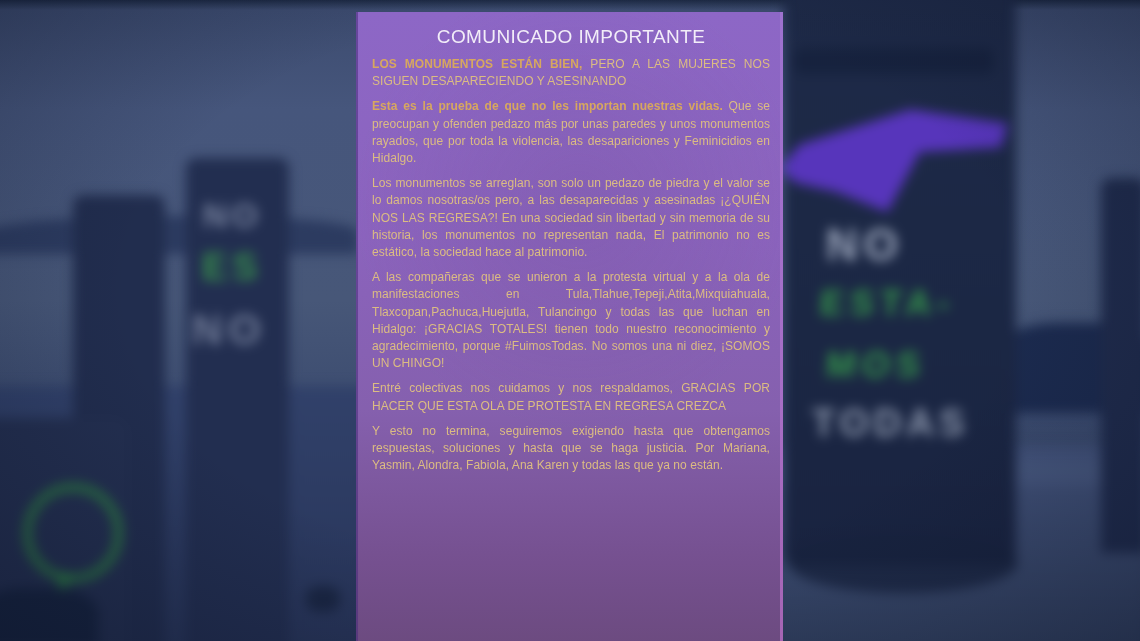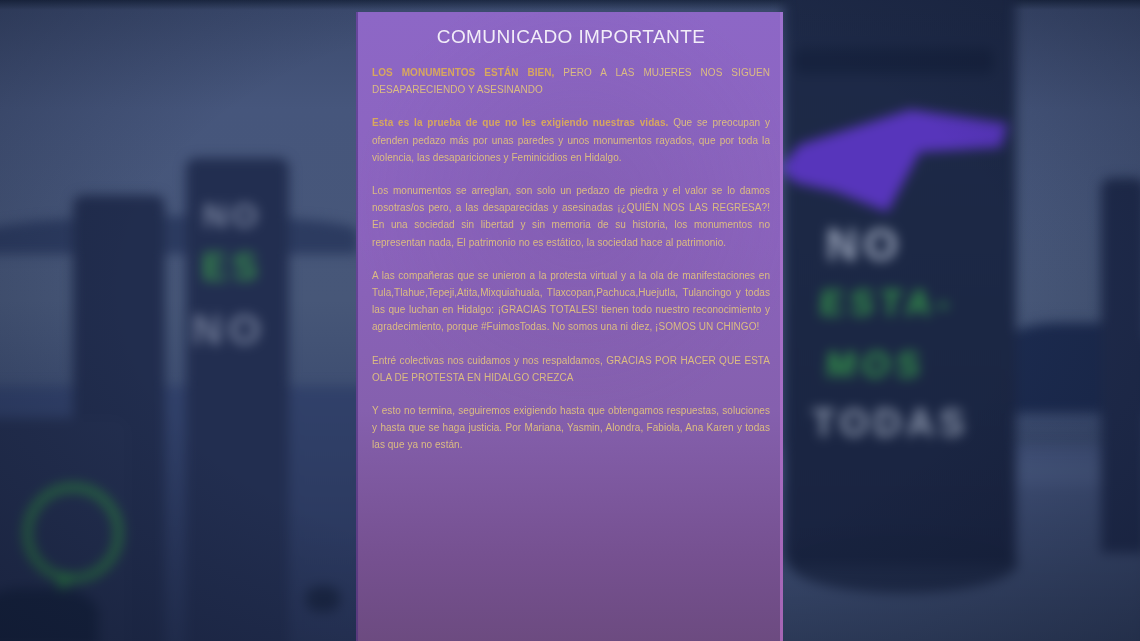"LOS MONUMENTOS ESTÁN BIEN, PERO" .para { font-size: 10px -> 12px; margin: 16px 0 0 -> 8px 0 0 }
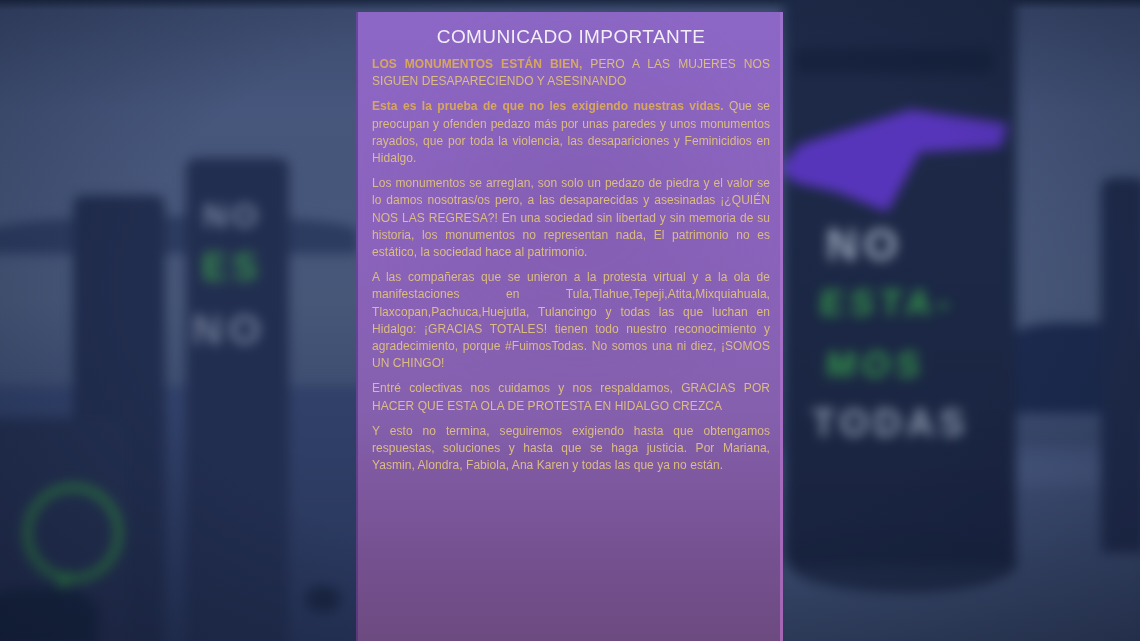"Esta es la prueba de" span.b { text: exigiendo -> importan }
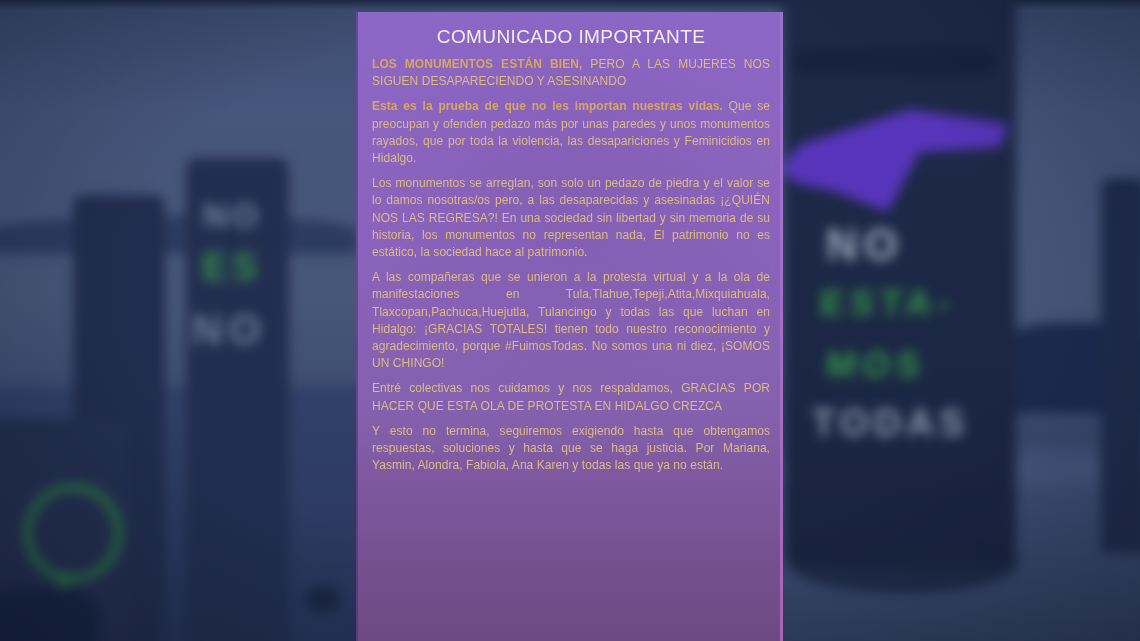"Entré colectivas nos cuidamos y" span { text: HIDALGO -> REGRESA }
